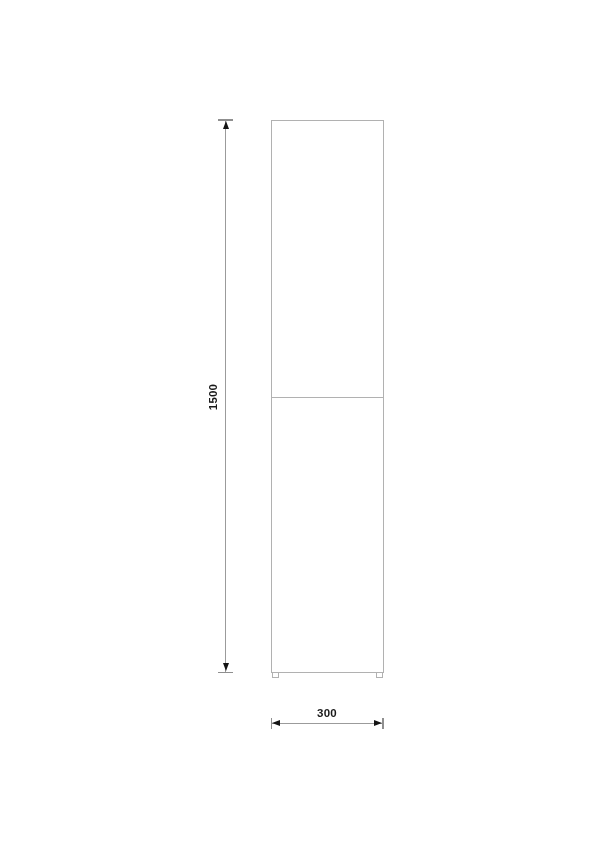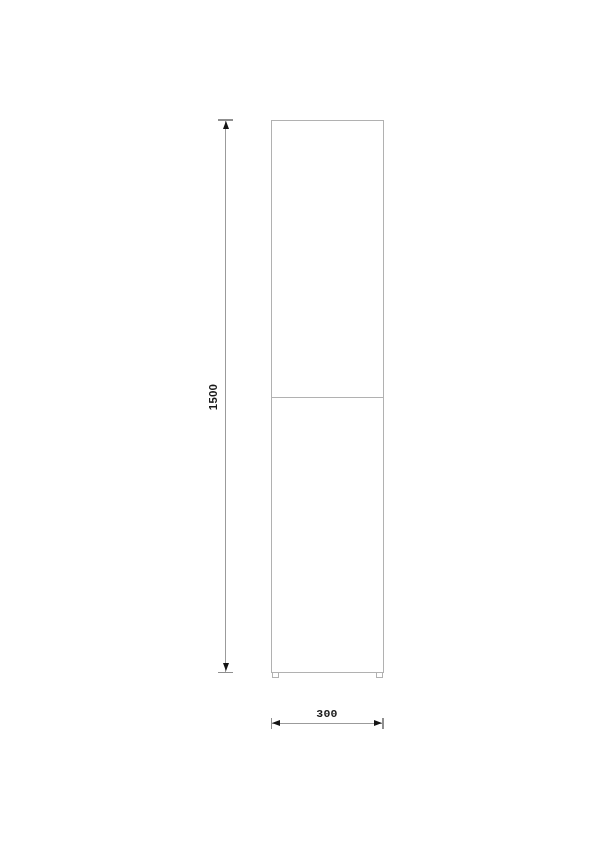"300" .hlabel { font-family: Liberation Mono, monospace -> none }
